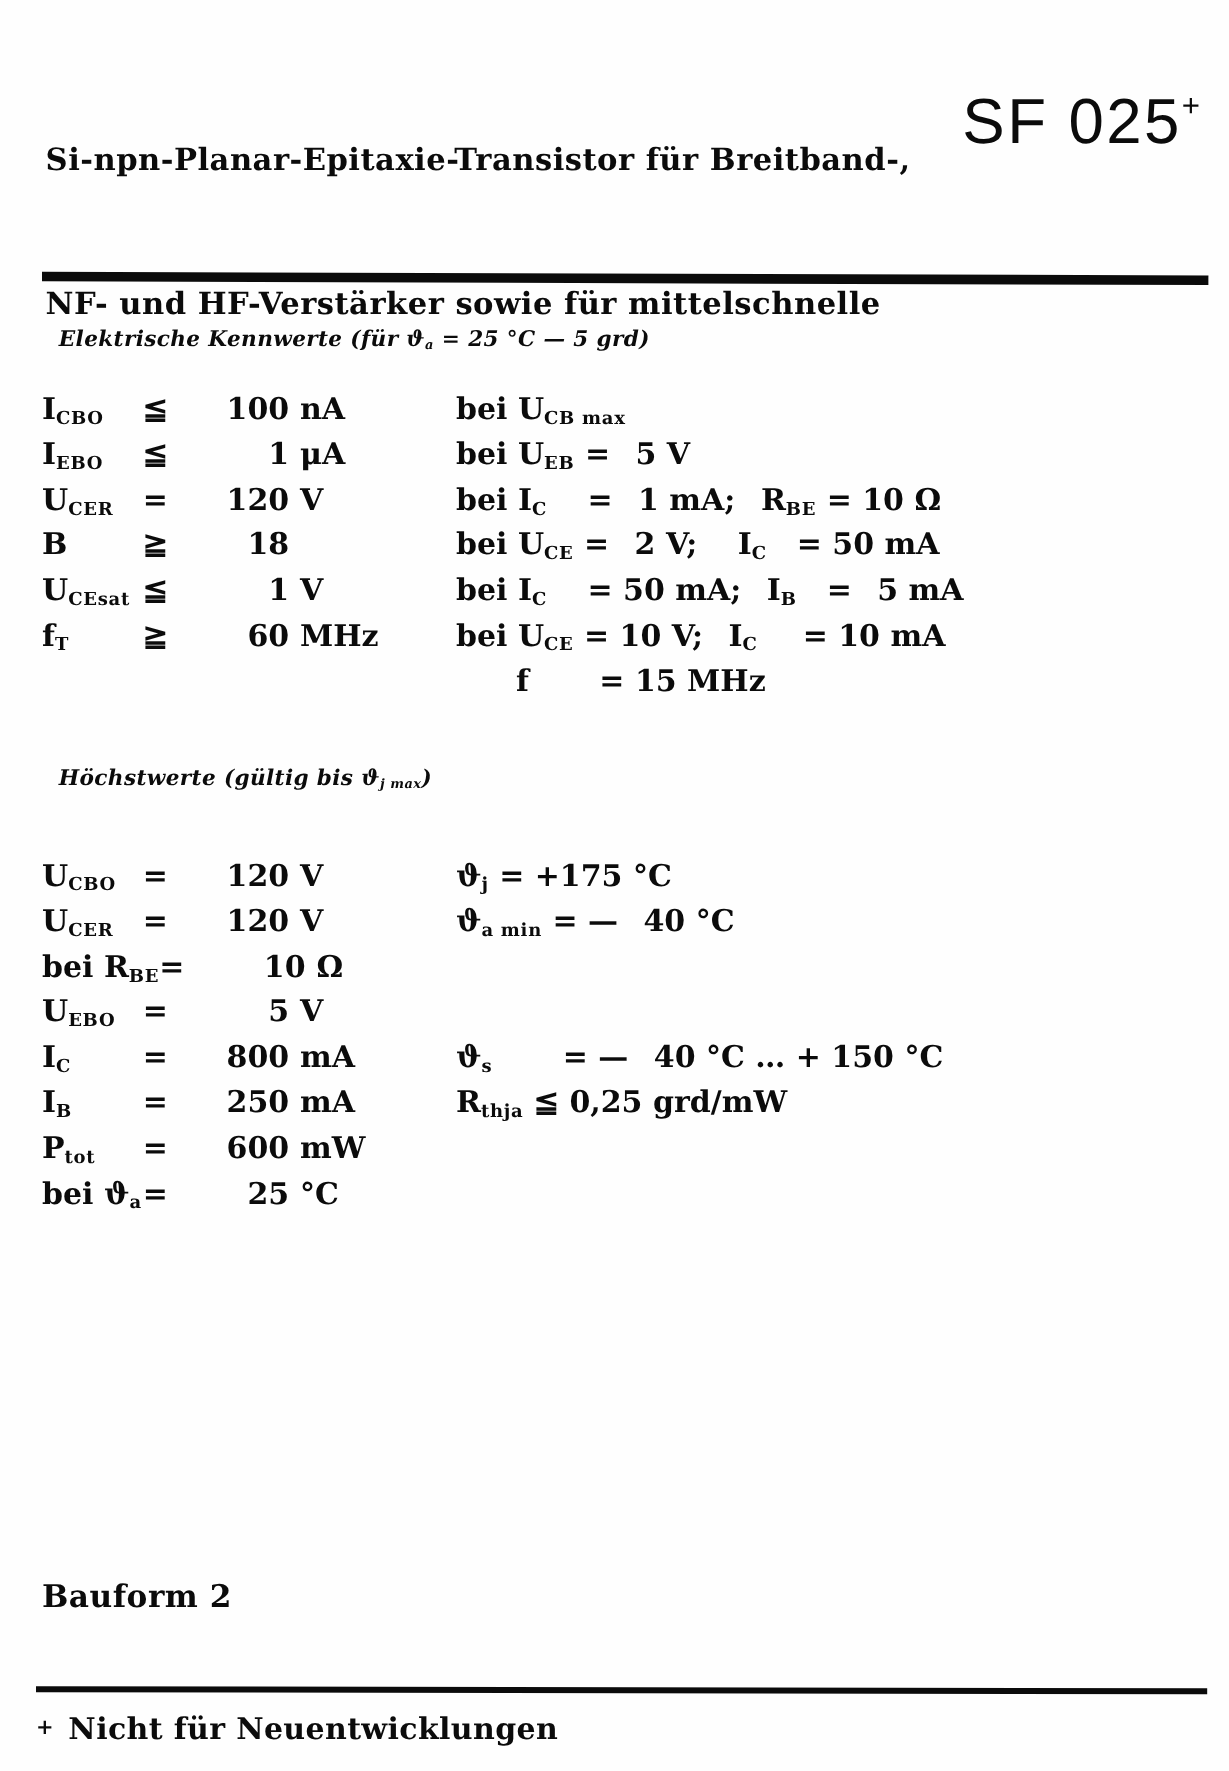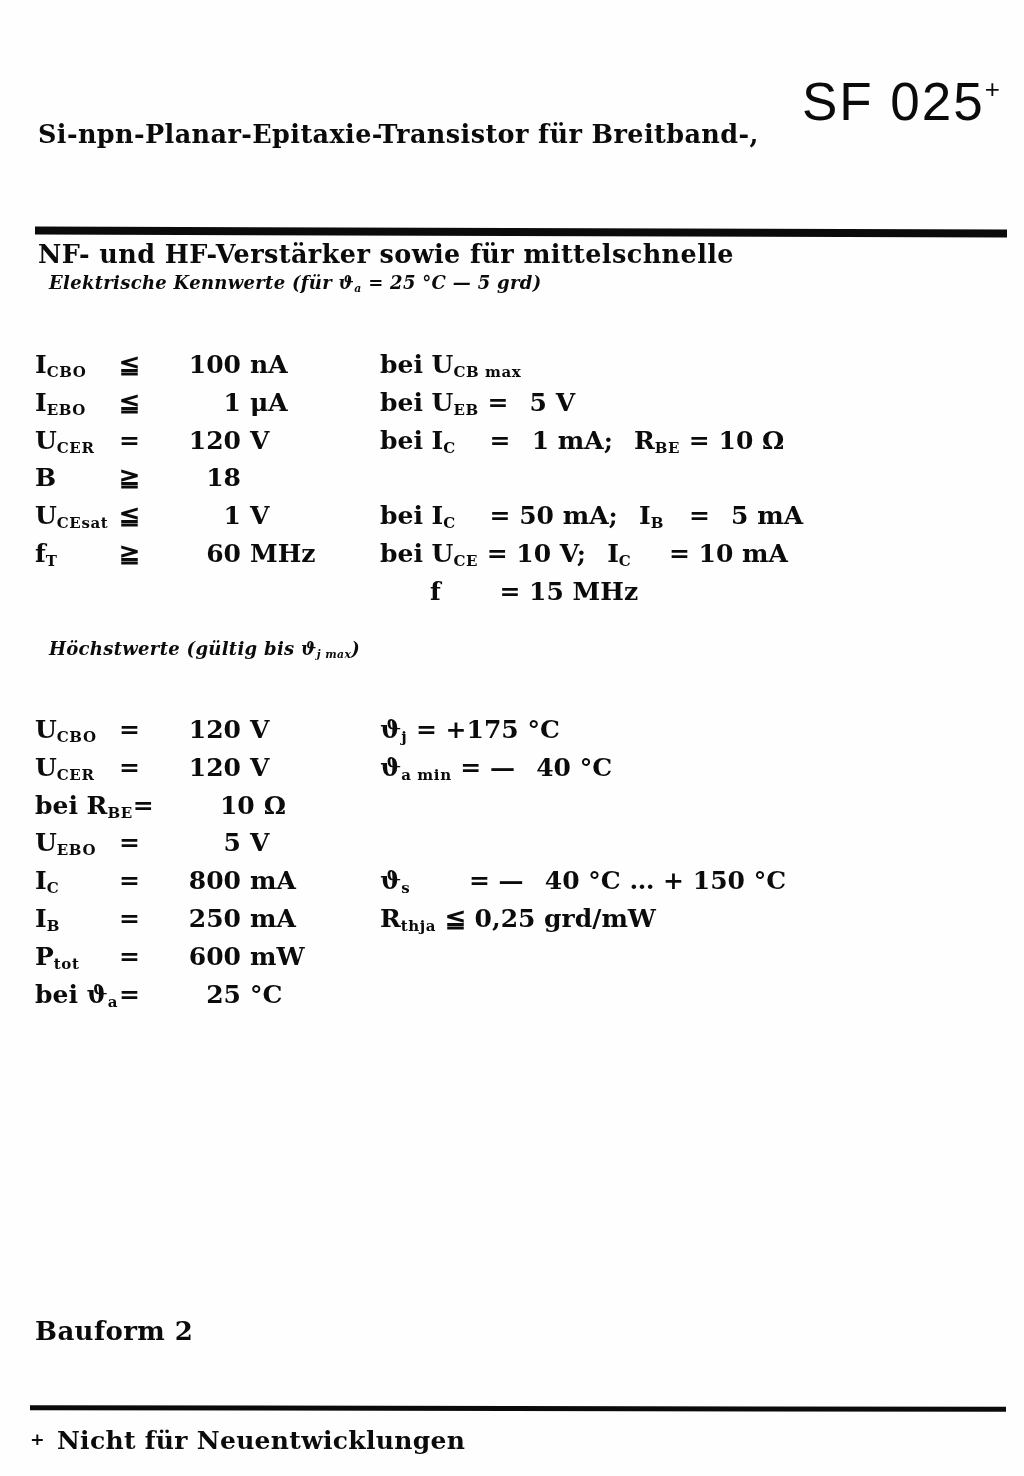"ICBO" #kennwerte-rows { margin-top: 24px -> none }
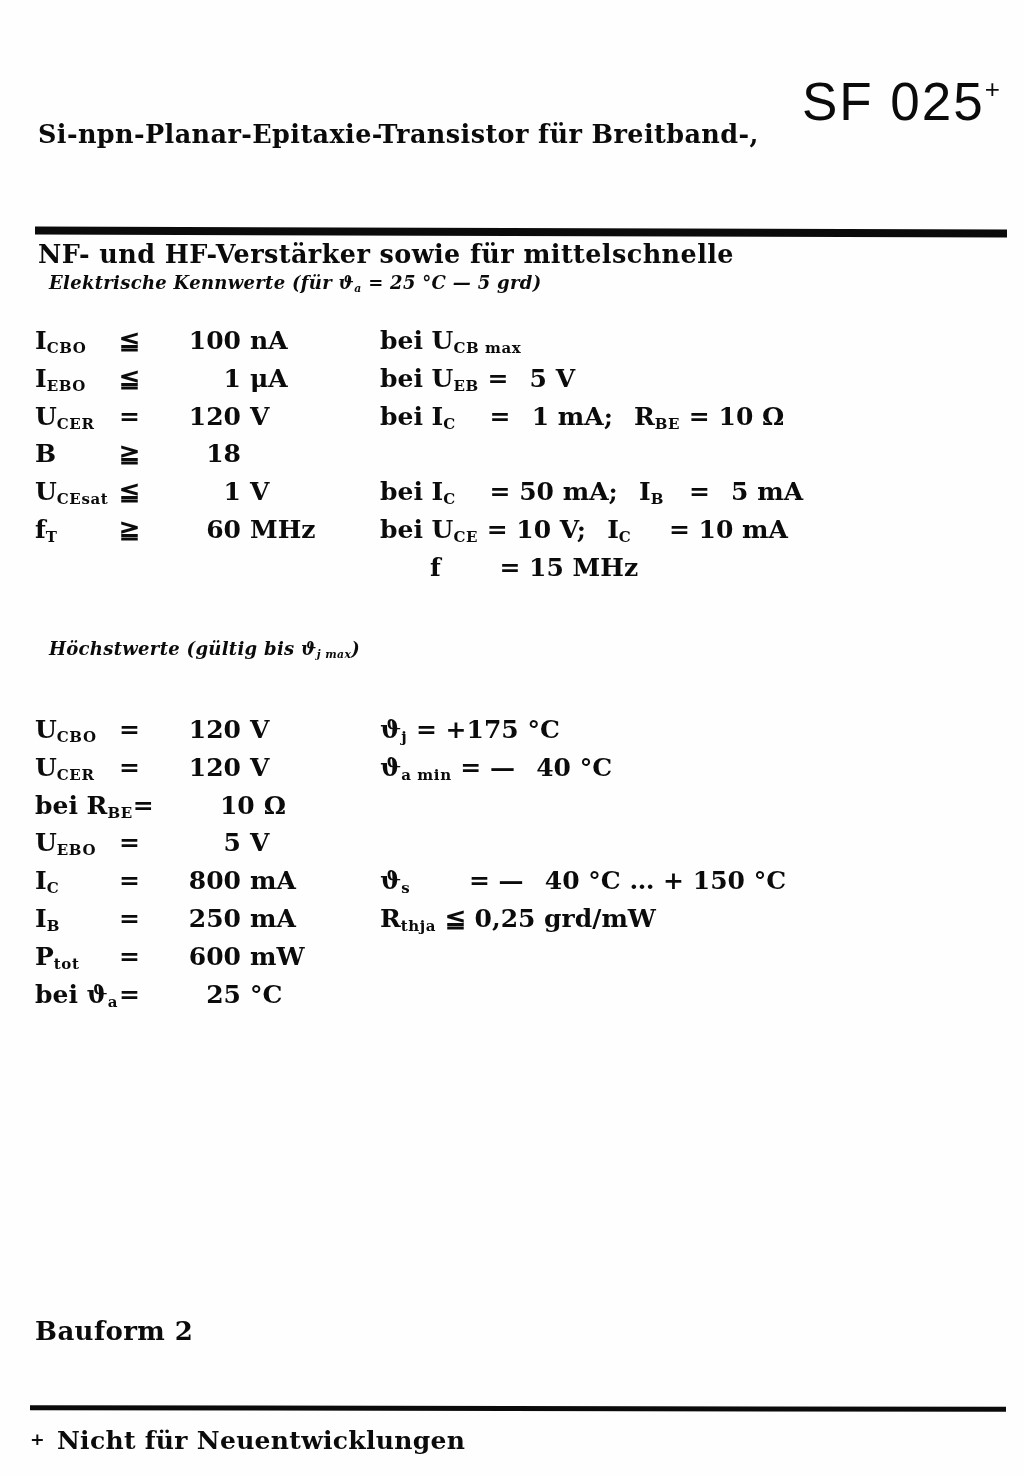"bei UCE = 2 V;" span.cond { html: none -> <span>bei U<sub>CE</sub> = 2 V; I<sub>C</sub> = 50 mA</span> }
